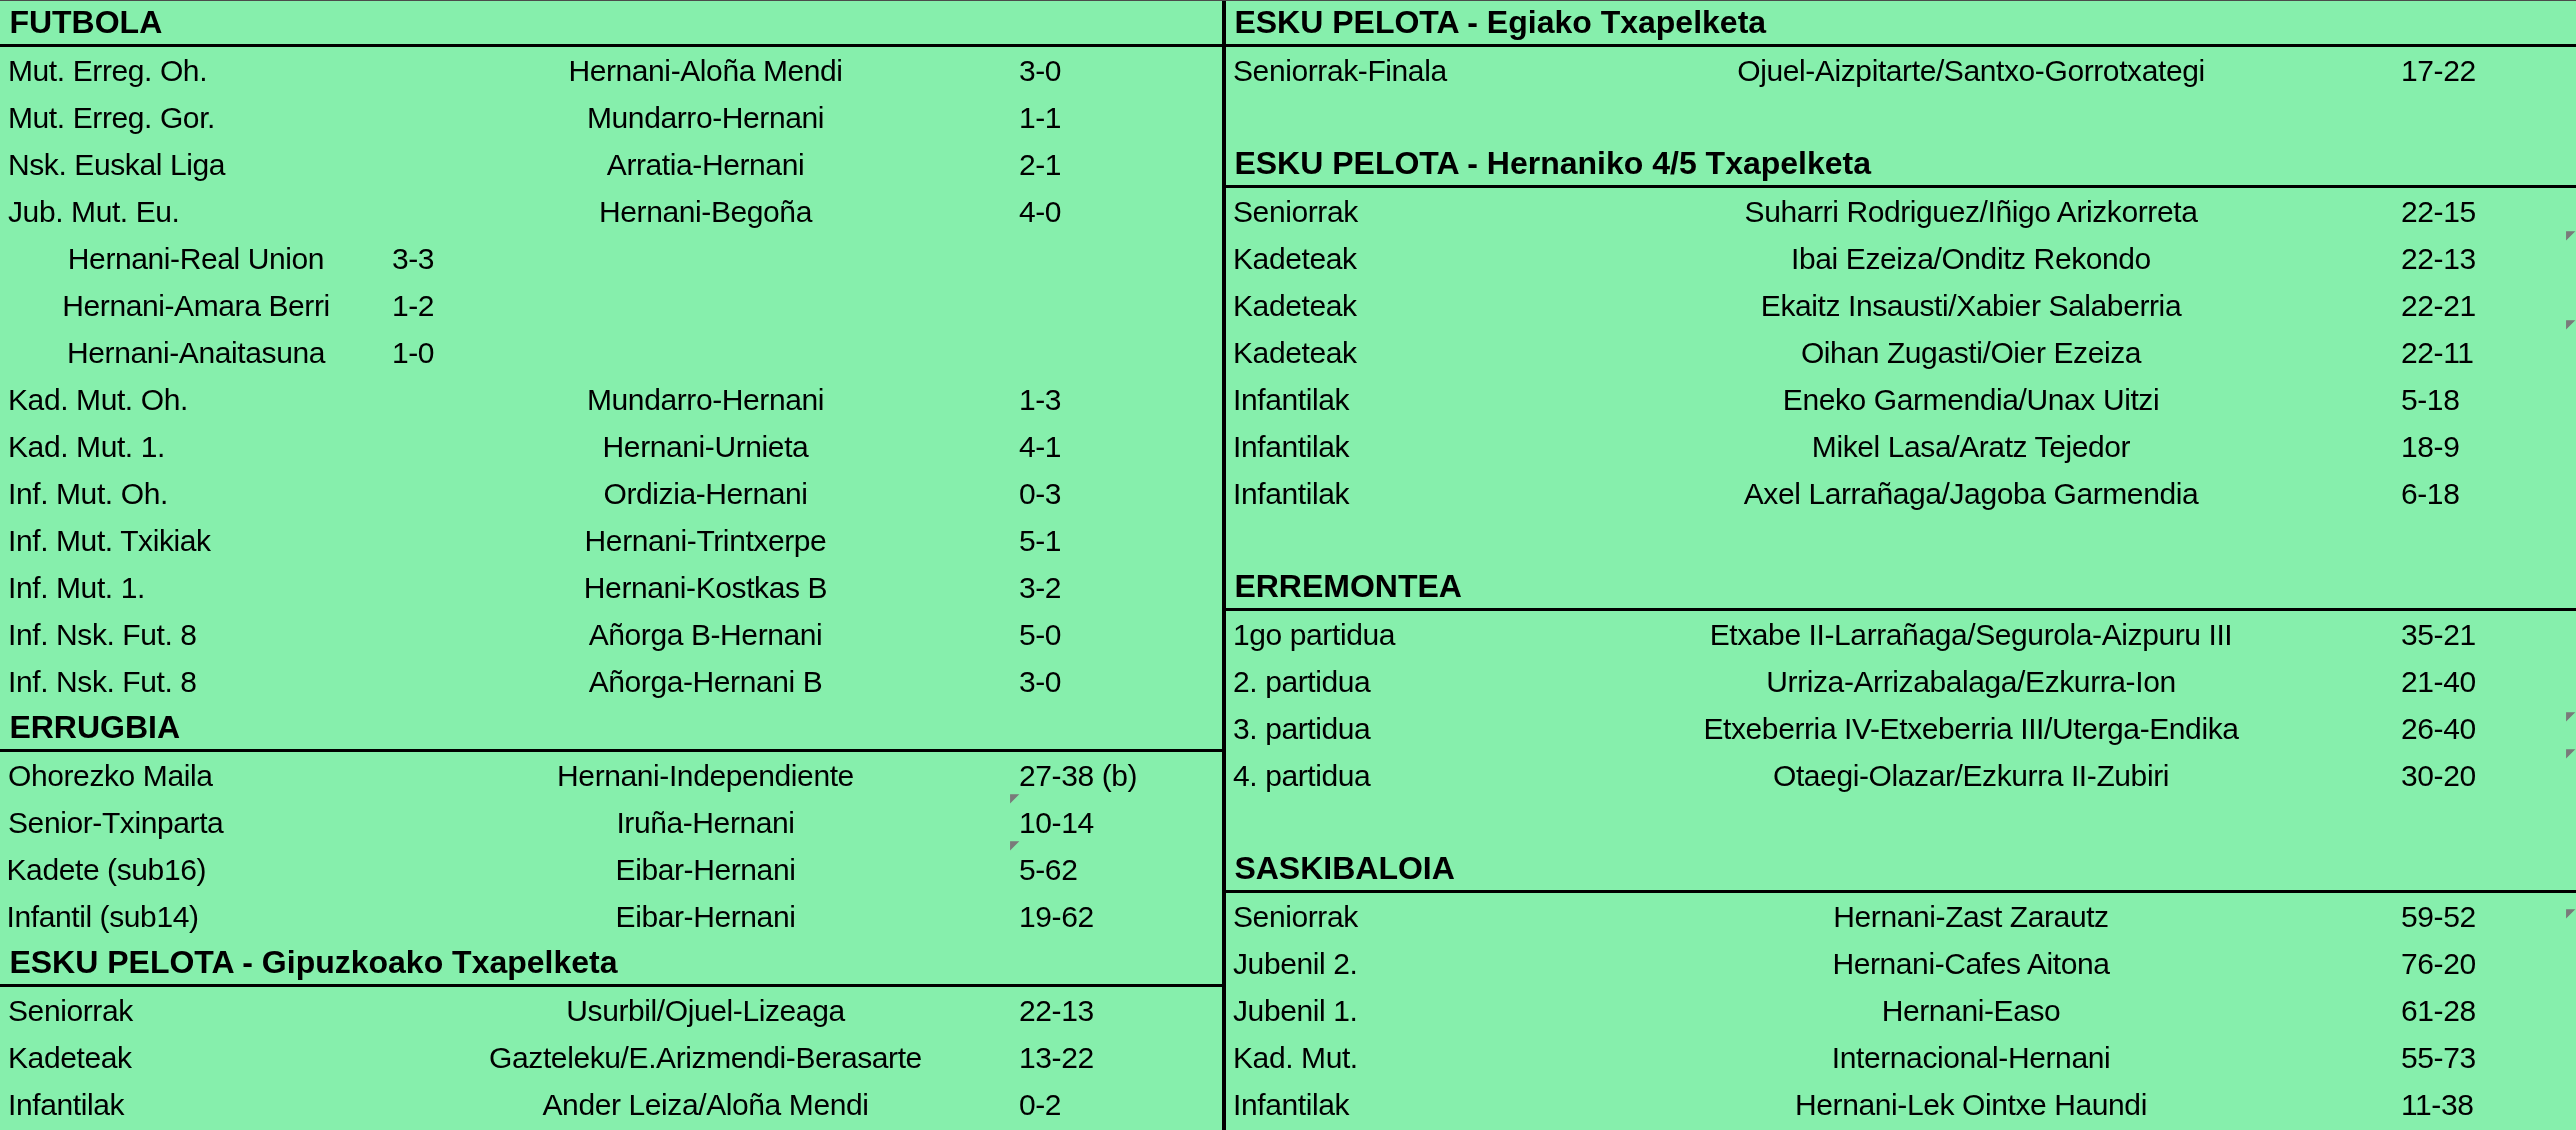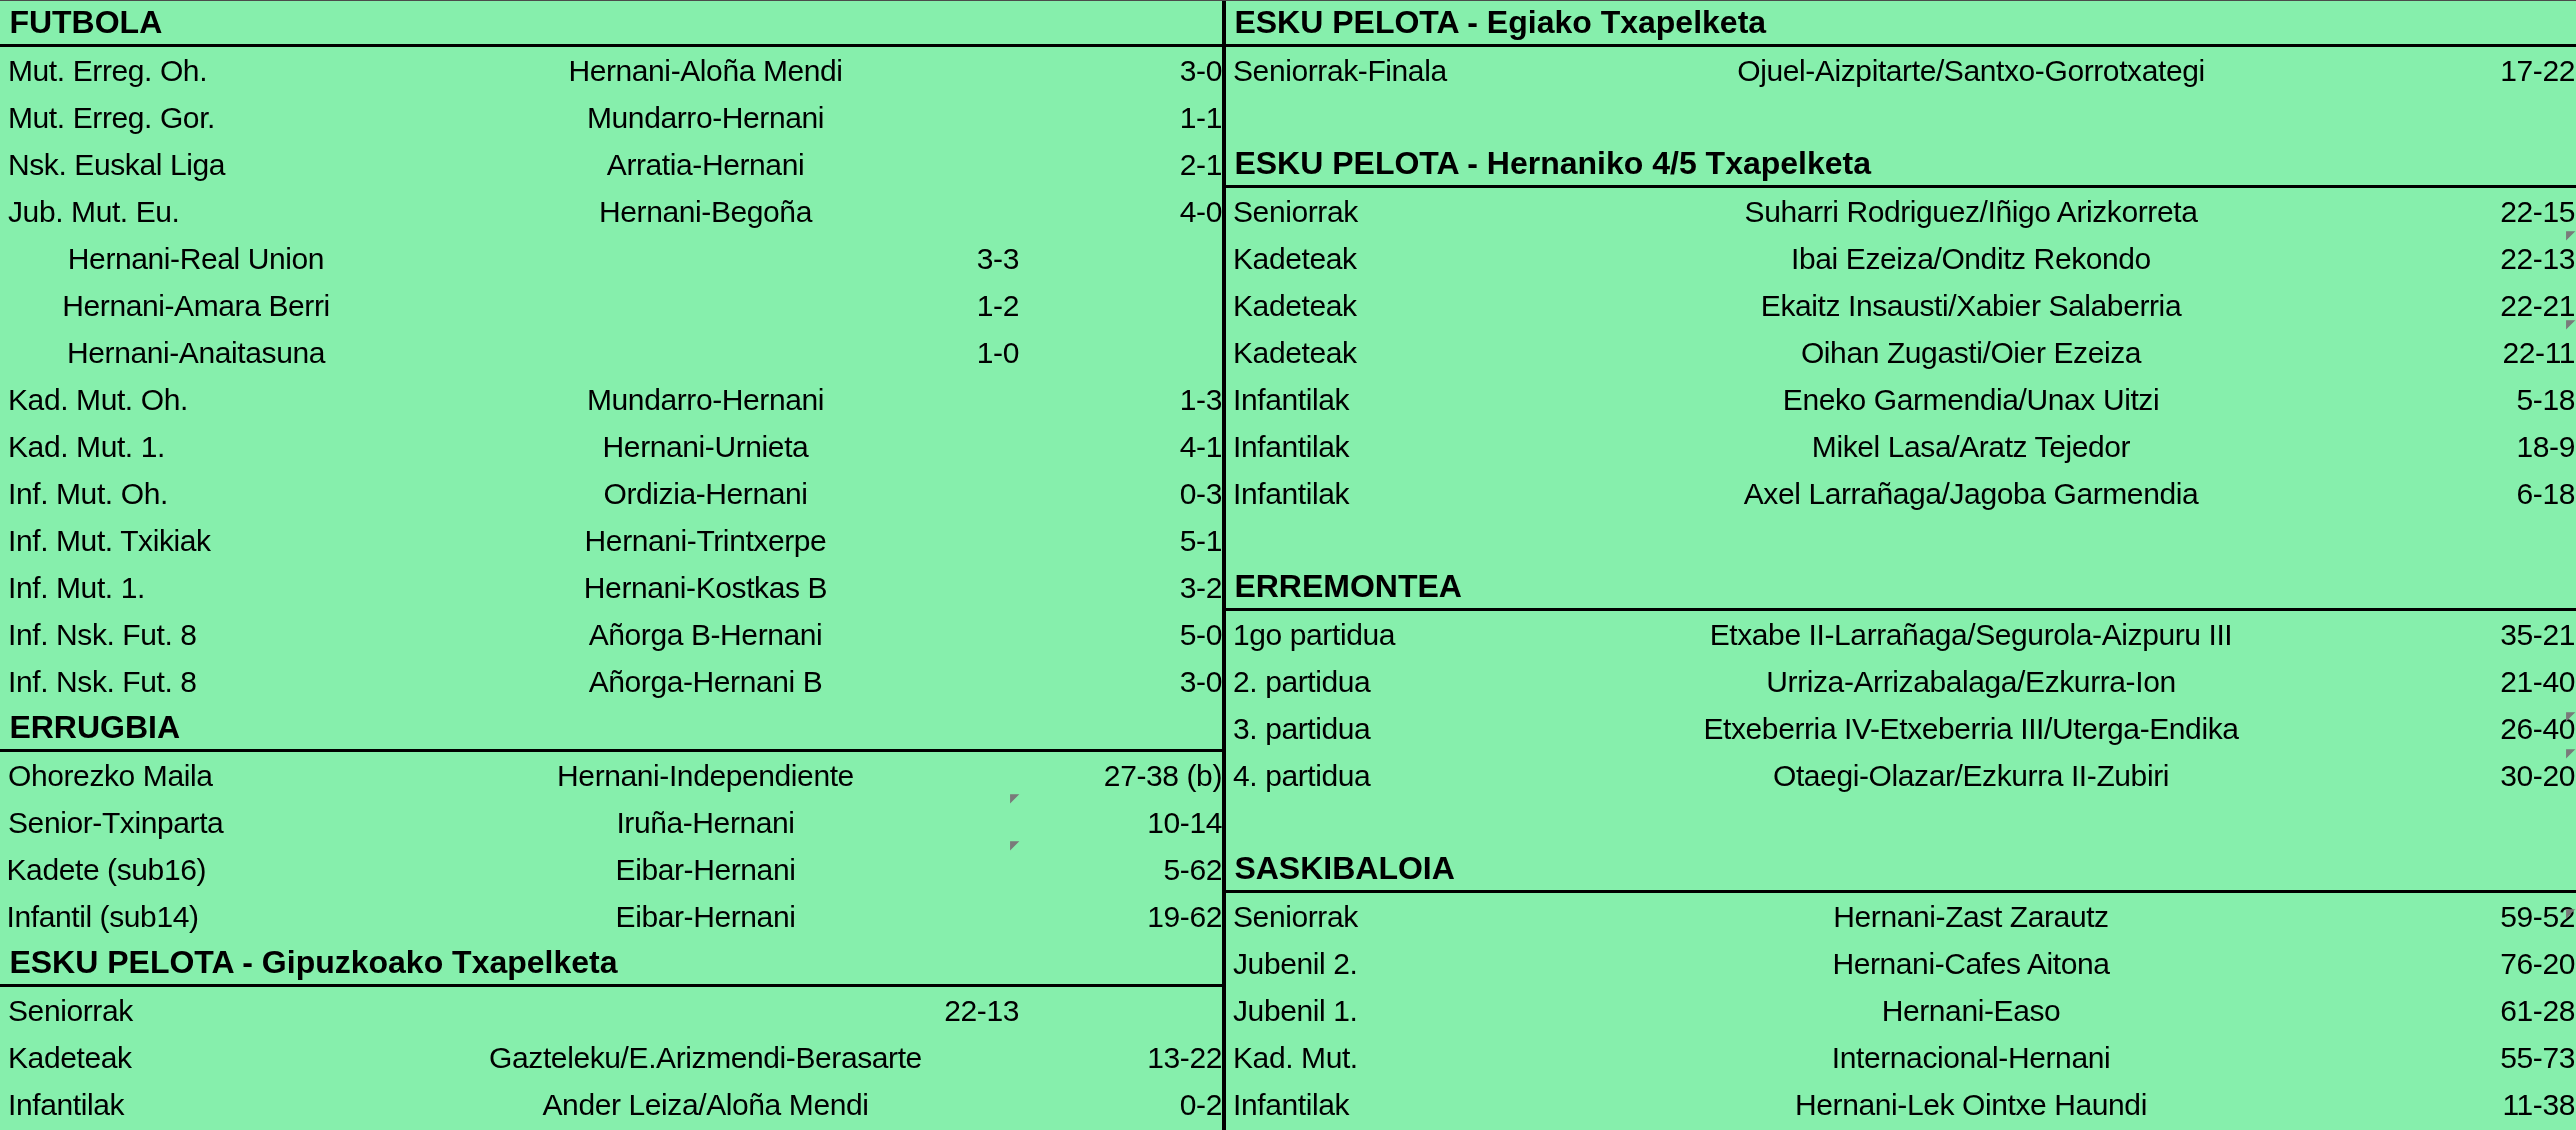"3-0" .cell.score { text-align: right -> left }
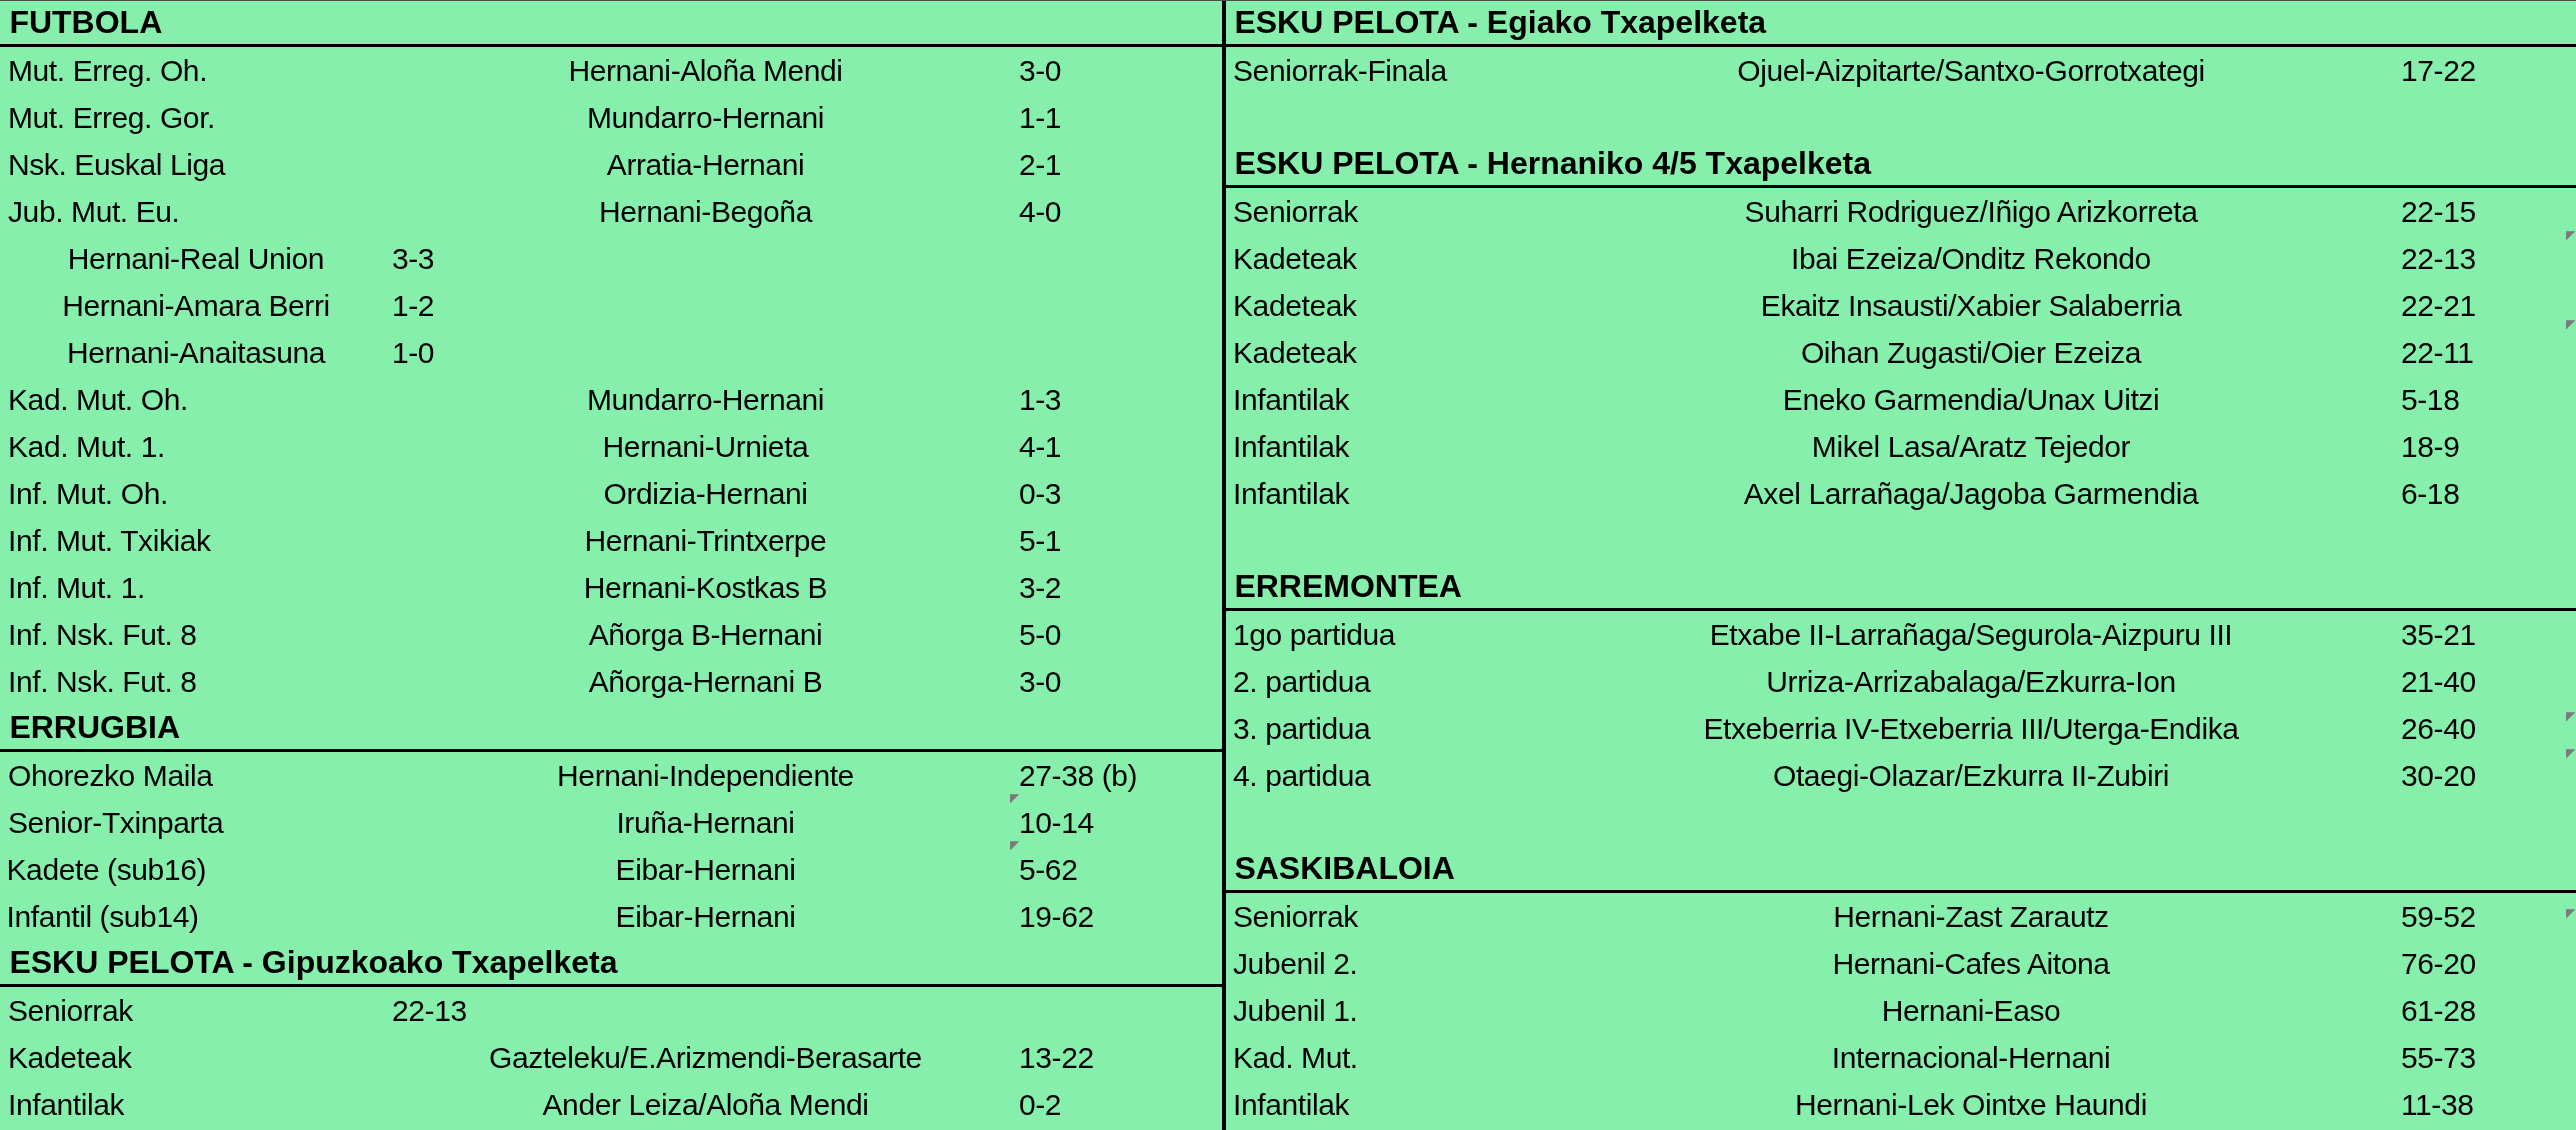"Usurbil/Ojuel-Lizeaga" div.cell { html: none -> <div>Usurbil/Ojuel-Lizeaga</div> }
